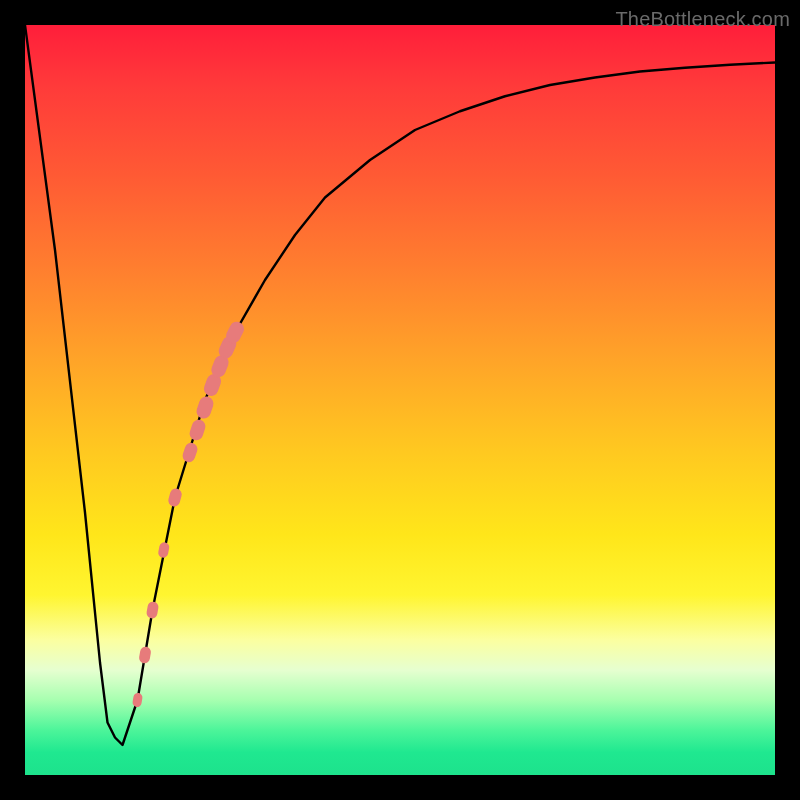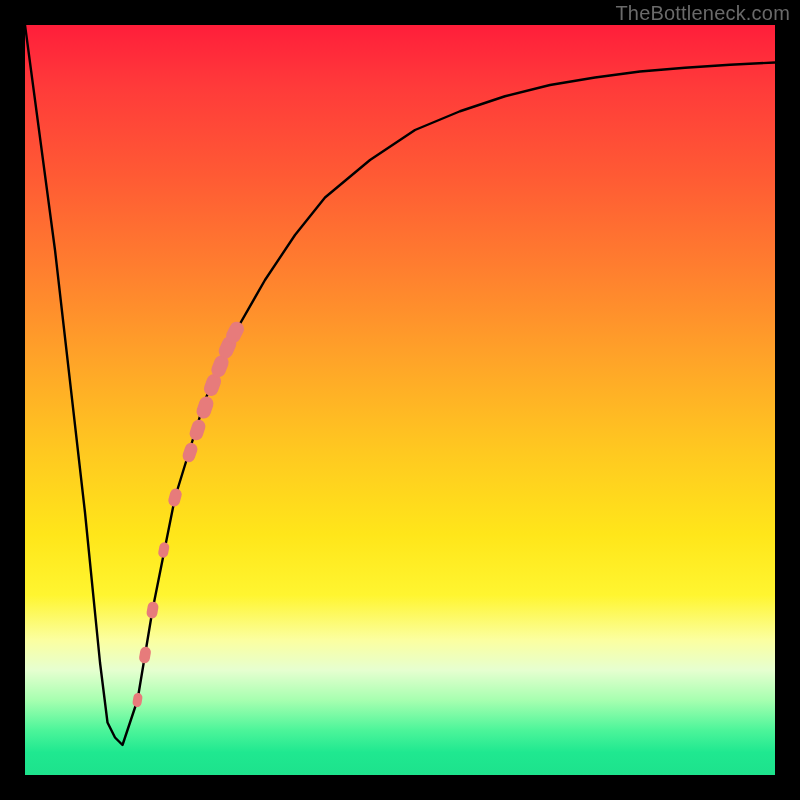"TheBottleneck.com" .watermark { top: 2px -> 8px }
